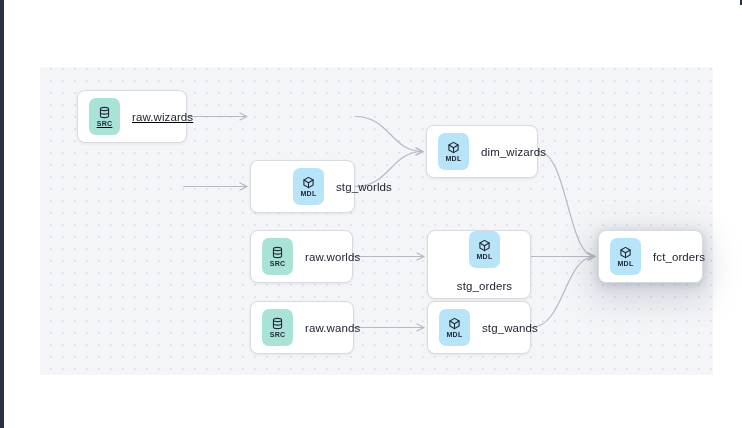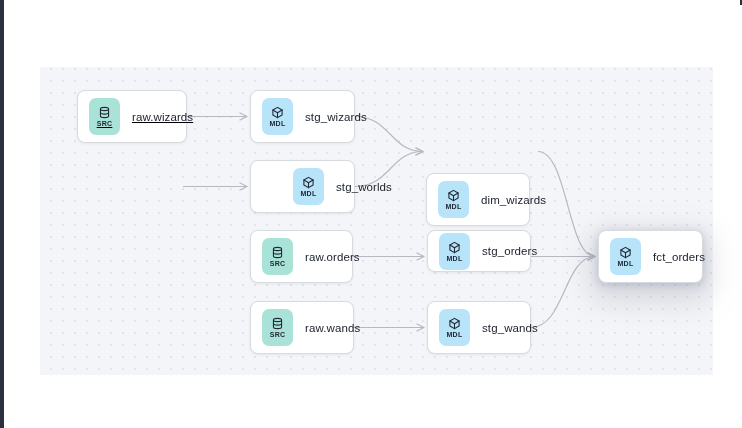"stg_wizards" div.node { html: <div> <div> <span> <svg> <path></path> <path></path> <path></path> </svg> </span> <span>MDL</span> </div> <span>stg_wizards</span> </div> -> none }
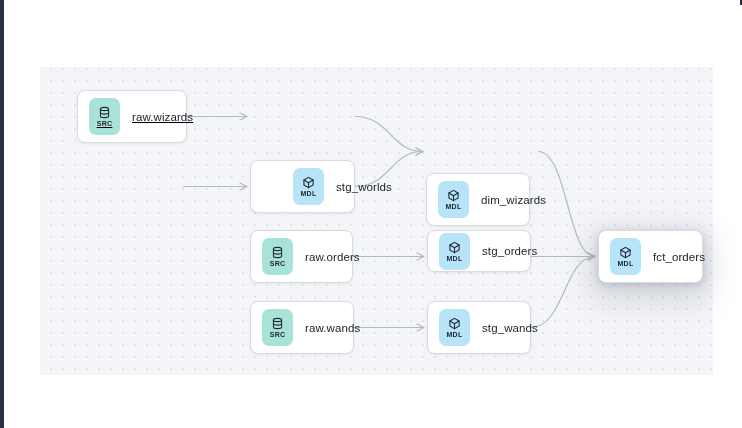"dim_wizards" div.node { margin-top: 48px -> none; width: 104px -> 112px }
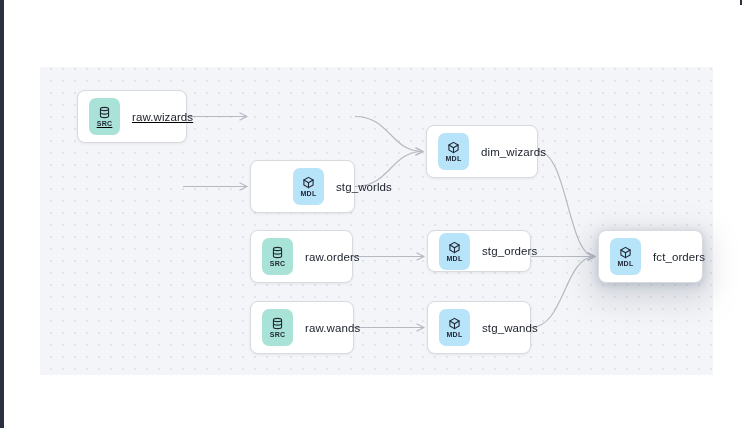"raw.orders" span.node-label { text: raw.orders -> raw.worlds }
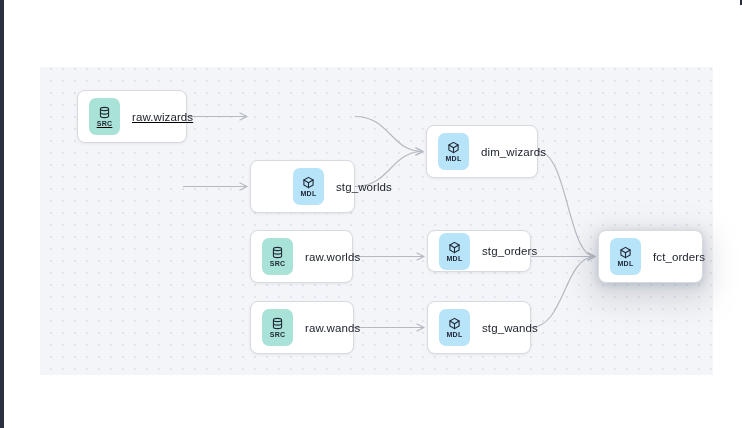"stg_orders" div.node { flex-direction: none -> column; height: 42px -> 69px }
